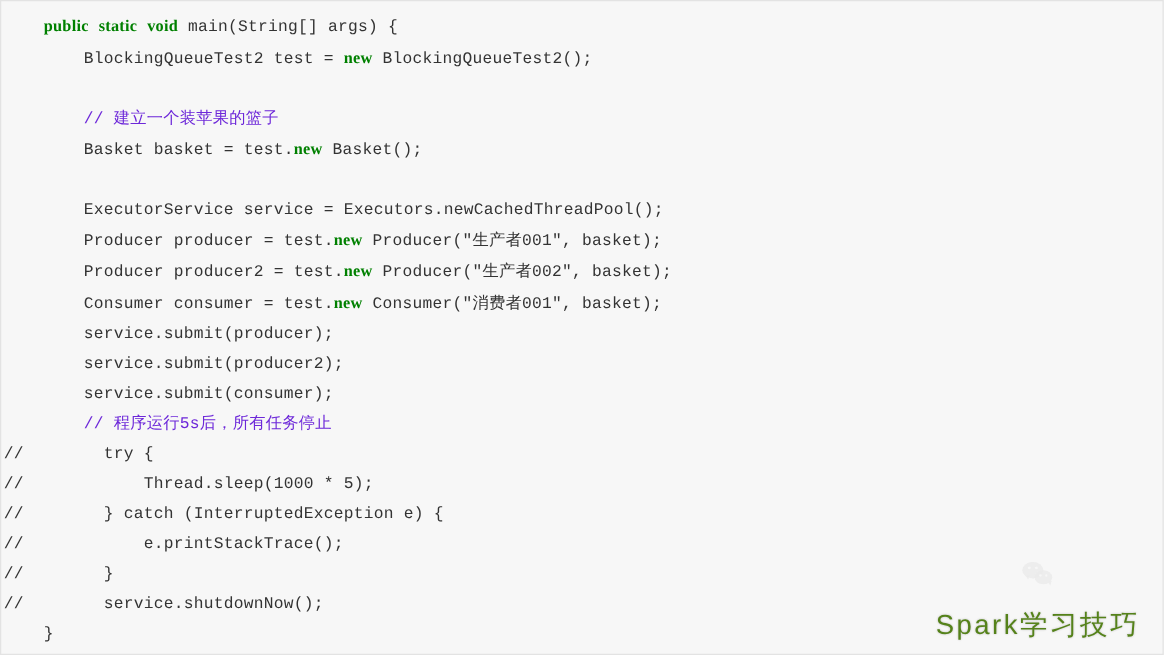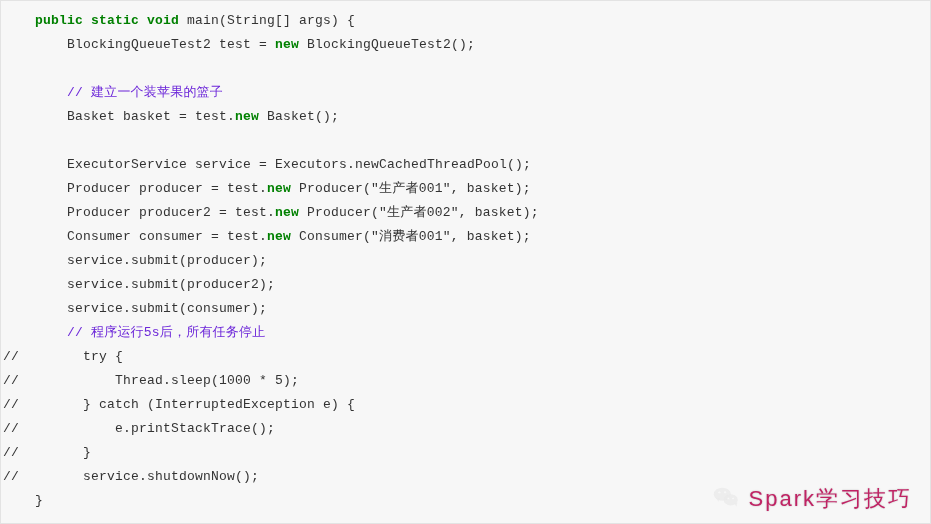"public" .kw { font-family: none -> Liberation Serif, serif }
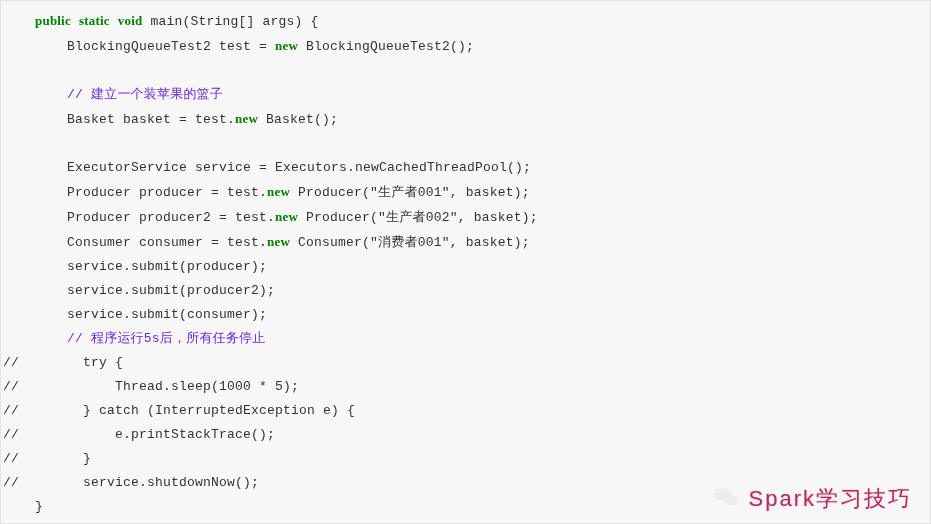"Spark学习技巧" .watermark { color: #be185d -> #4d7c0f; flex-direction: none -> column }
